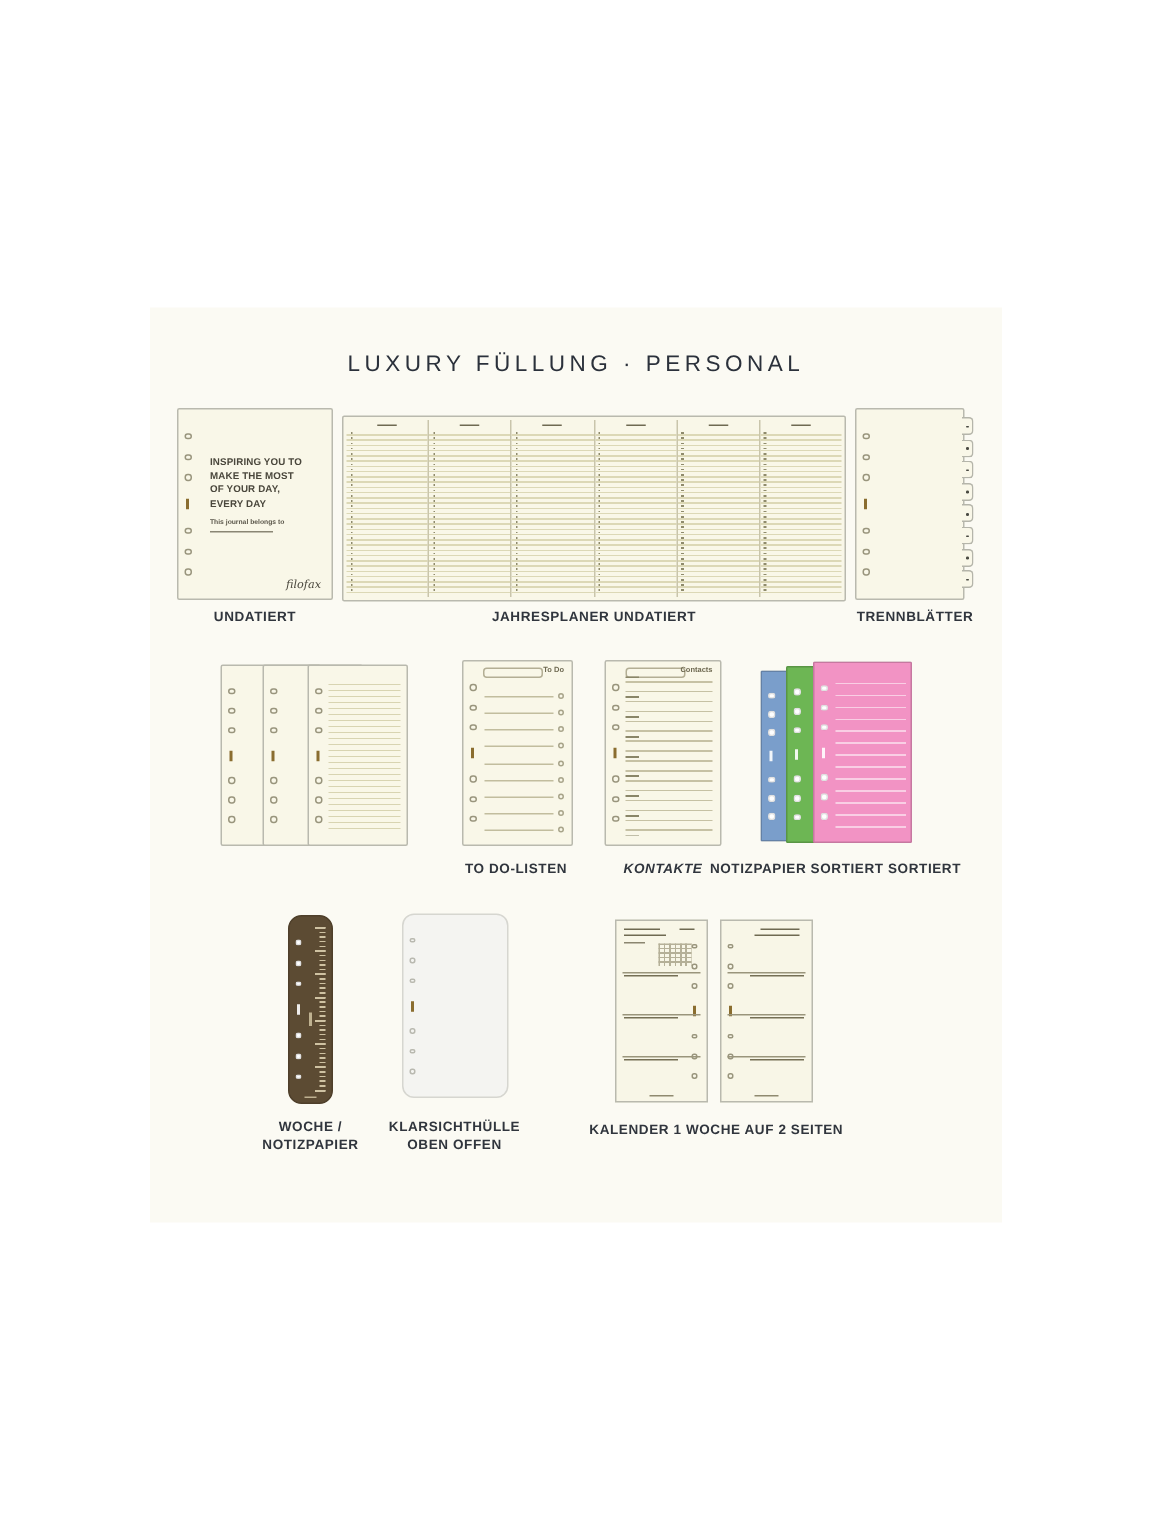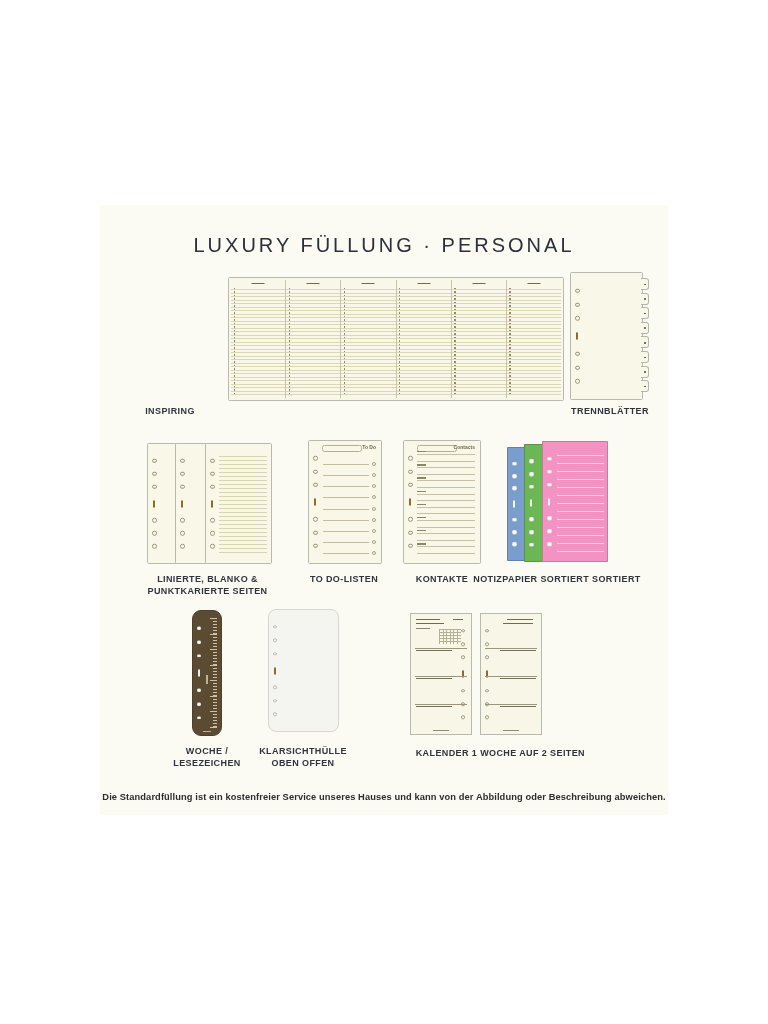"LUXURY FÜLLUNG · PERSONAL" .title { font-size: 20px -> 15px }
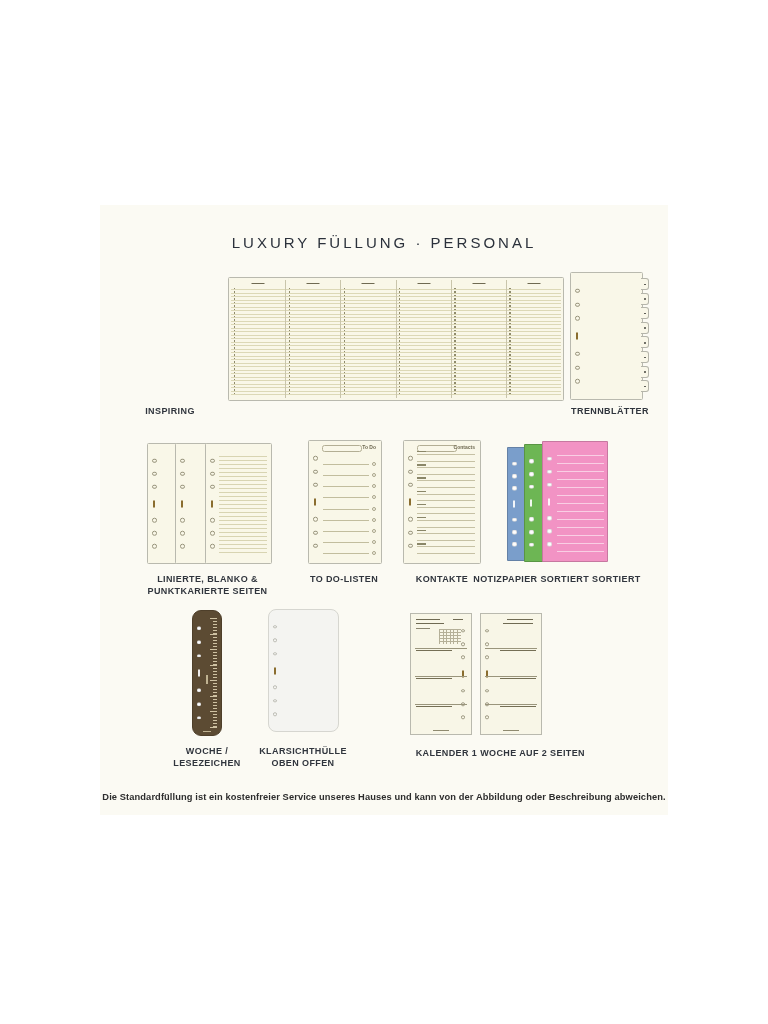"filofax" div.sheet { html: none -> <div> <div> <div></div> <div></div> <div></div> <div></div> <div></div> <div></div> <div></div> </div> <div>INSPIRING YOU TO MAKE THE MOST OF YOUR DAY, EVERY DAY</div> <div>This journal belongs to</div> <div></div> <div>filofax</div> </div> }
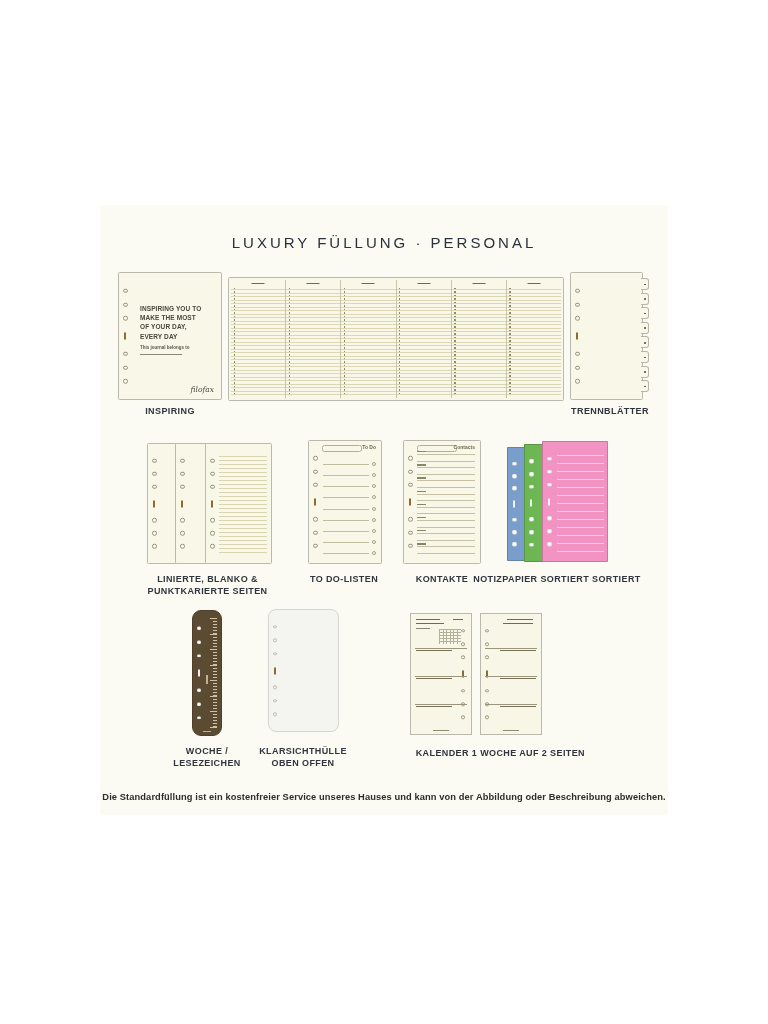"INSPIRING" div.lbl { text: INSPIRING -> UNDATIERT }
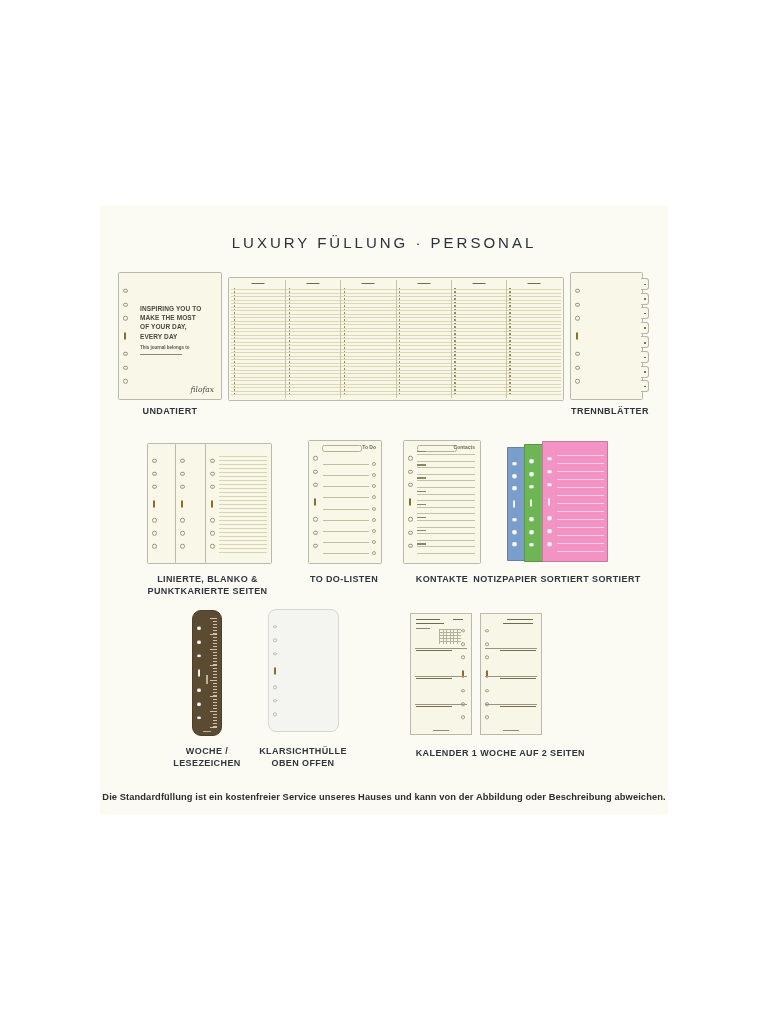"JAHRESPLANER UNDATIERT" div.lbl { html: none -> <div>JAHRESPLANER UNDATIERT</div> }
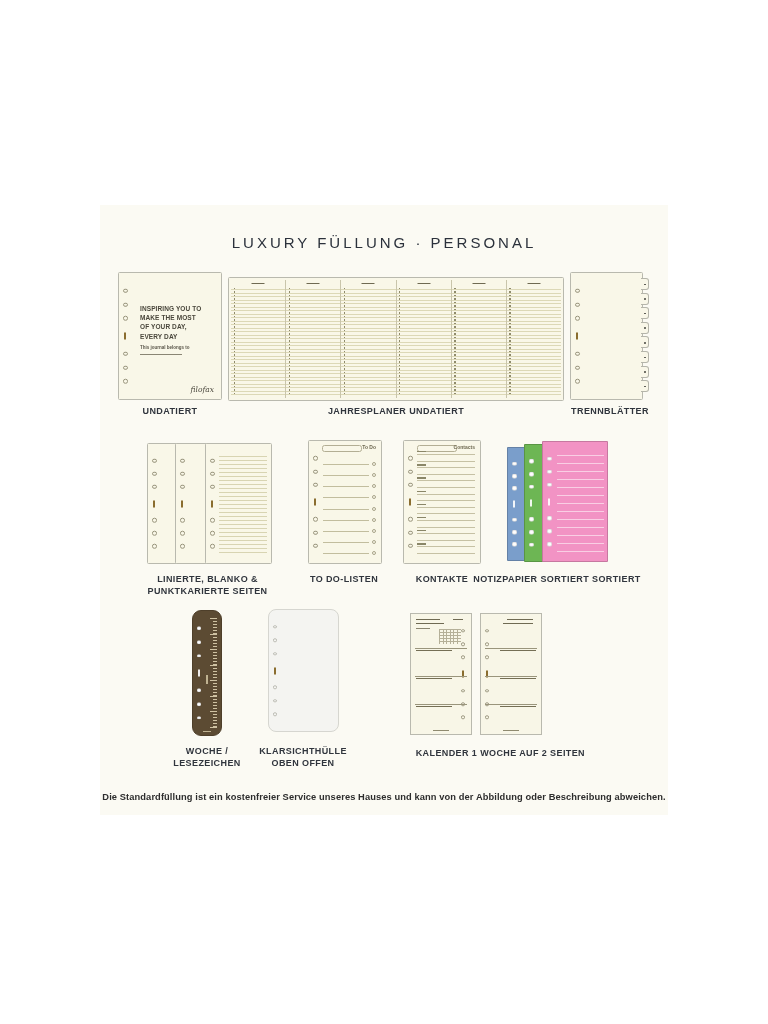"LINIERTE, BLANKO &" div.lbl { html: <div> <div>LINIERTE, BLANKO &amp;</div> <div>PUNKTKARIERTE SEITEN</div> </div> -> none }
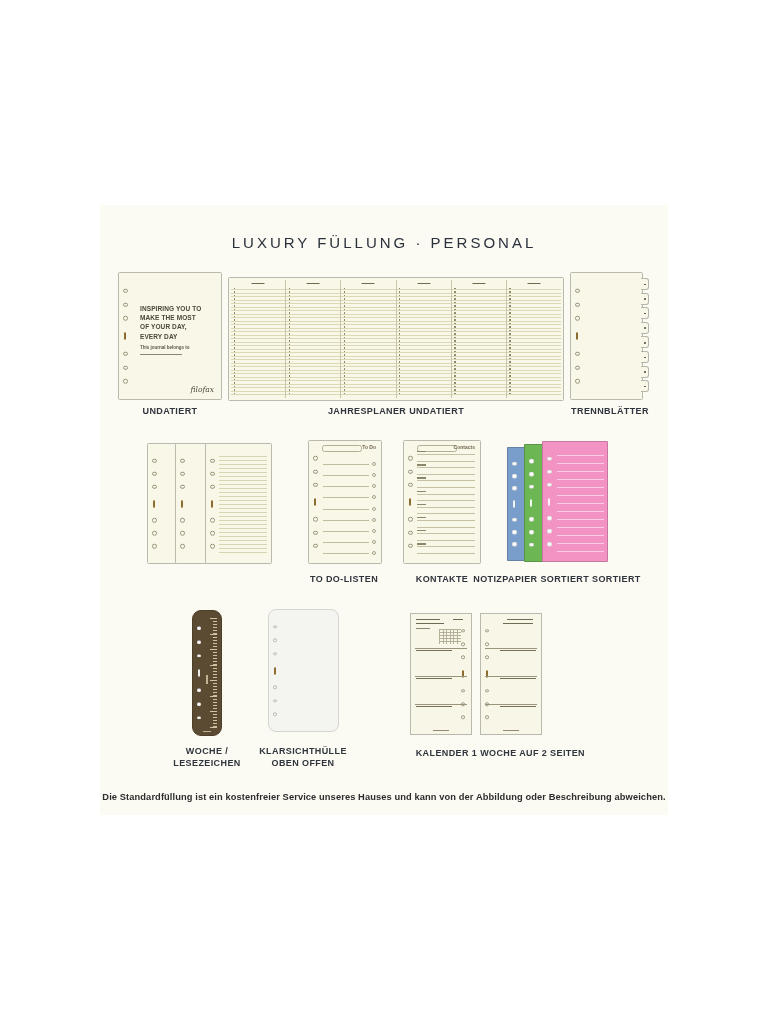"KONTAKTE" .lbl-kontakte { font-style: none -> italic }
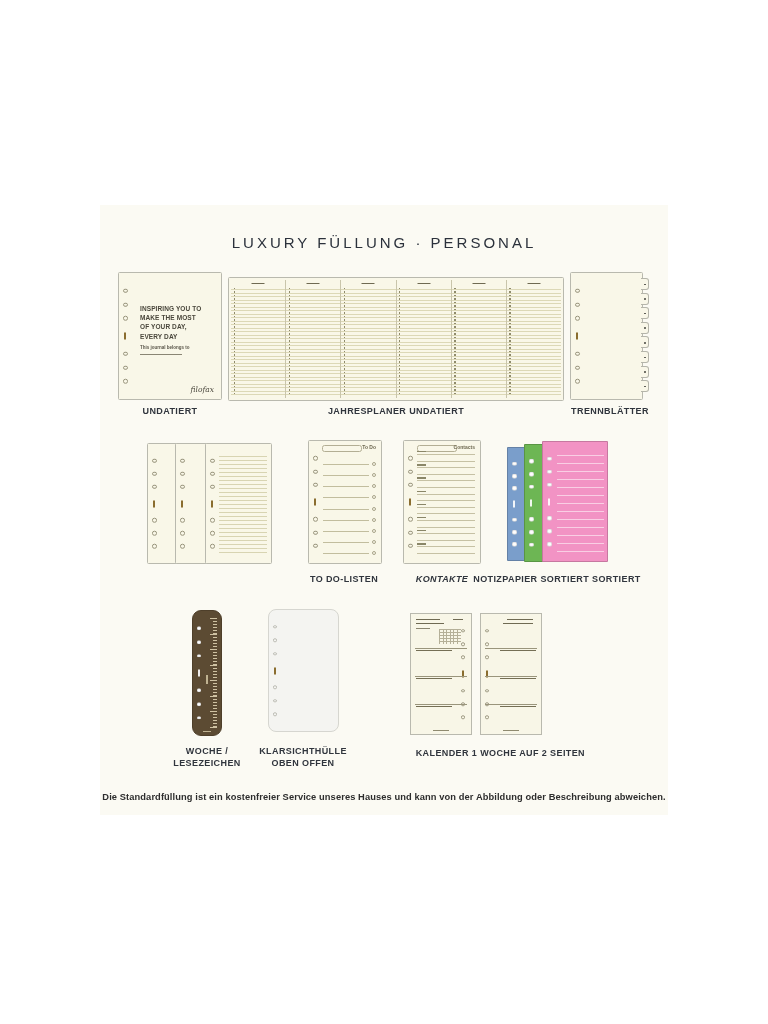"KALENDER 1 WOCHE AUF 2" .lbl-kalender { text-align: right -> none }
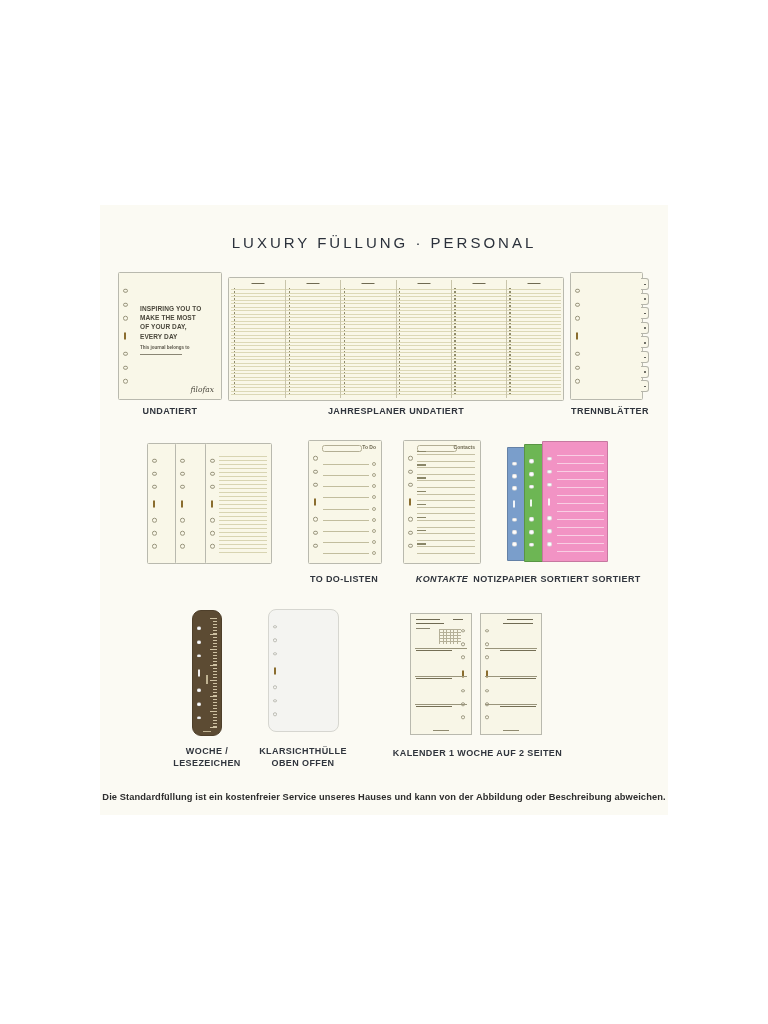"LESEZEICHEN" div { text: LESEZEICHEN -> NOTIZPAPIER }
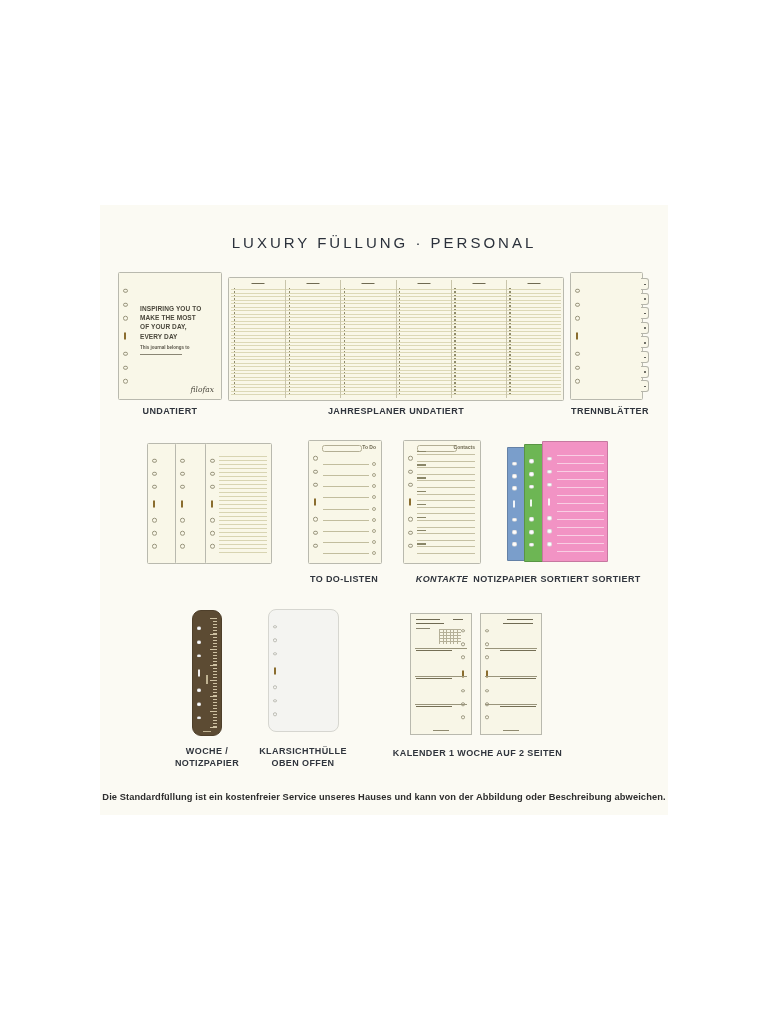"Die Standardfüllung ist ein kostenfreier" div.disclaimer { html: <div>Die Standardfüllung ist ein kostenfreier Service unseres Hauses und kann von der Abbildung oder Beschreibung abweichen.</div> -> none }
